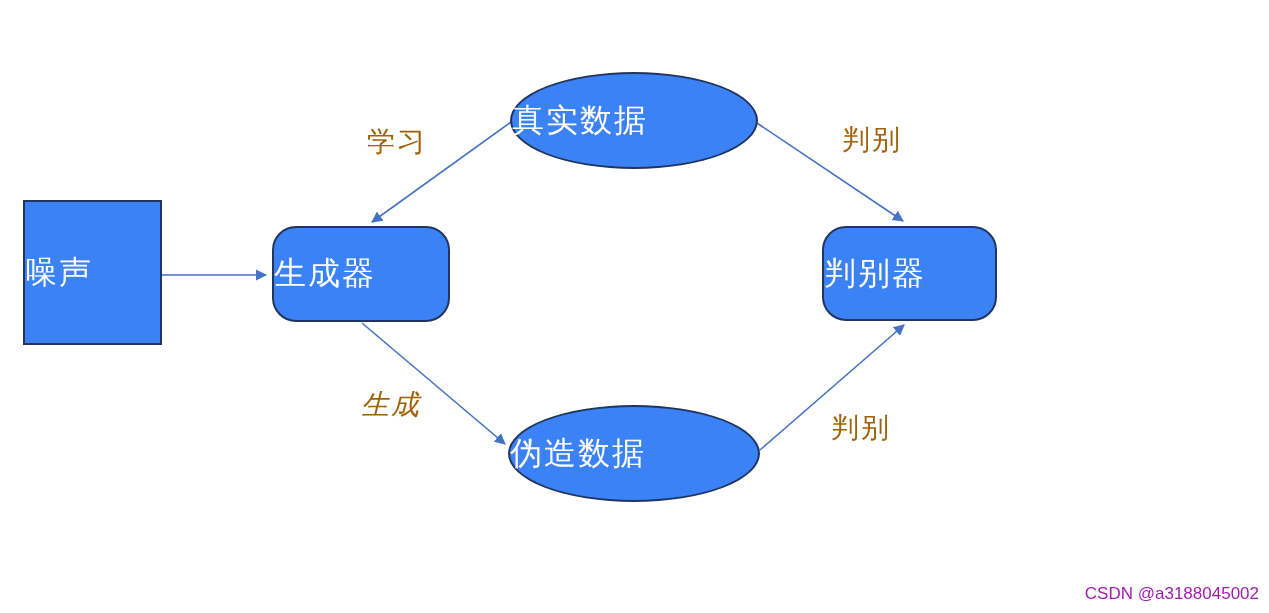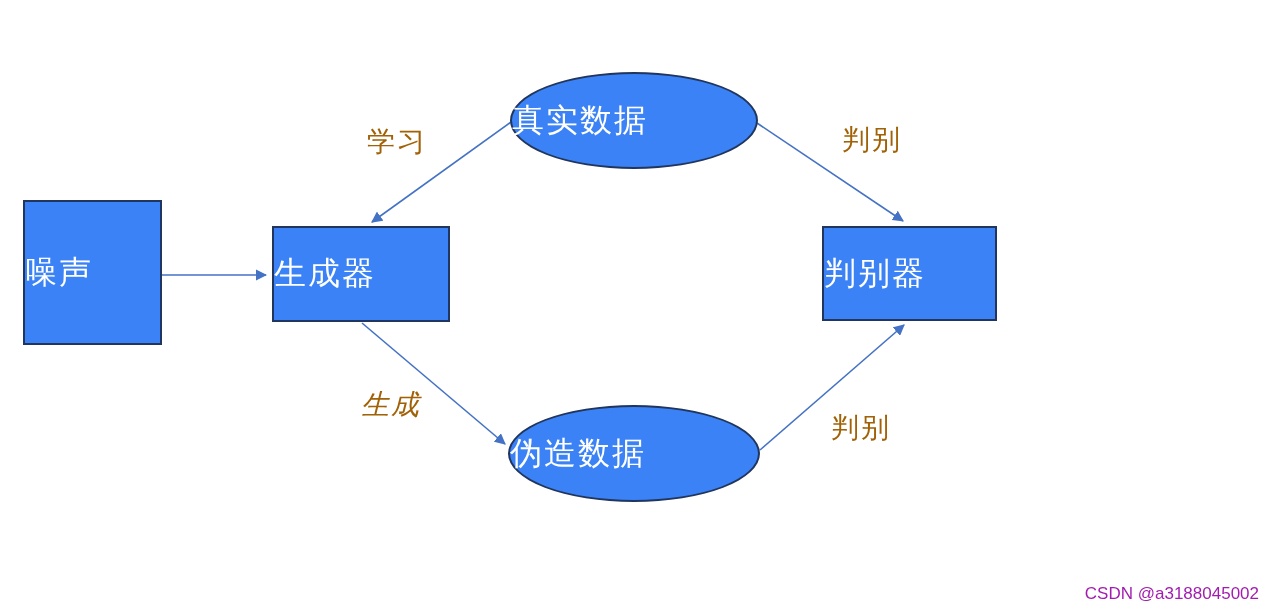"生成器" .node.rounded { border-radius: 0 -> 24px }
